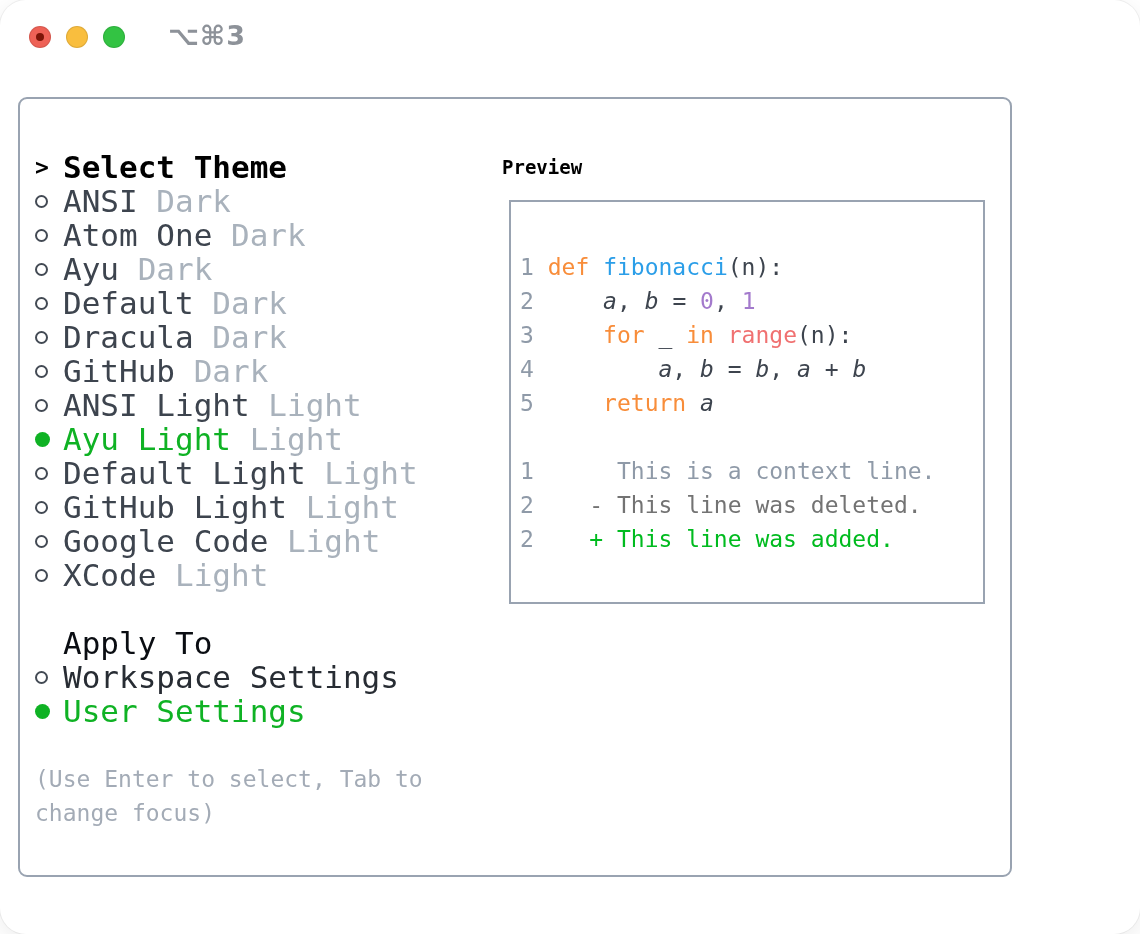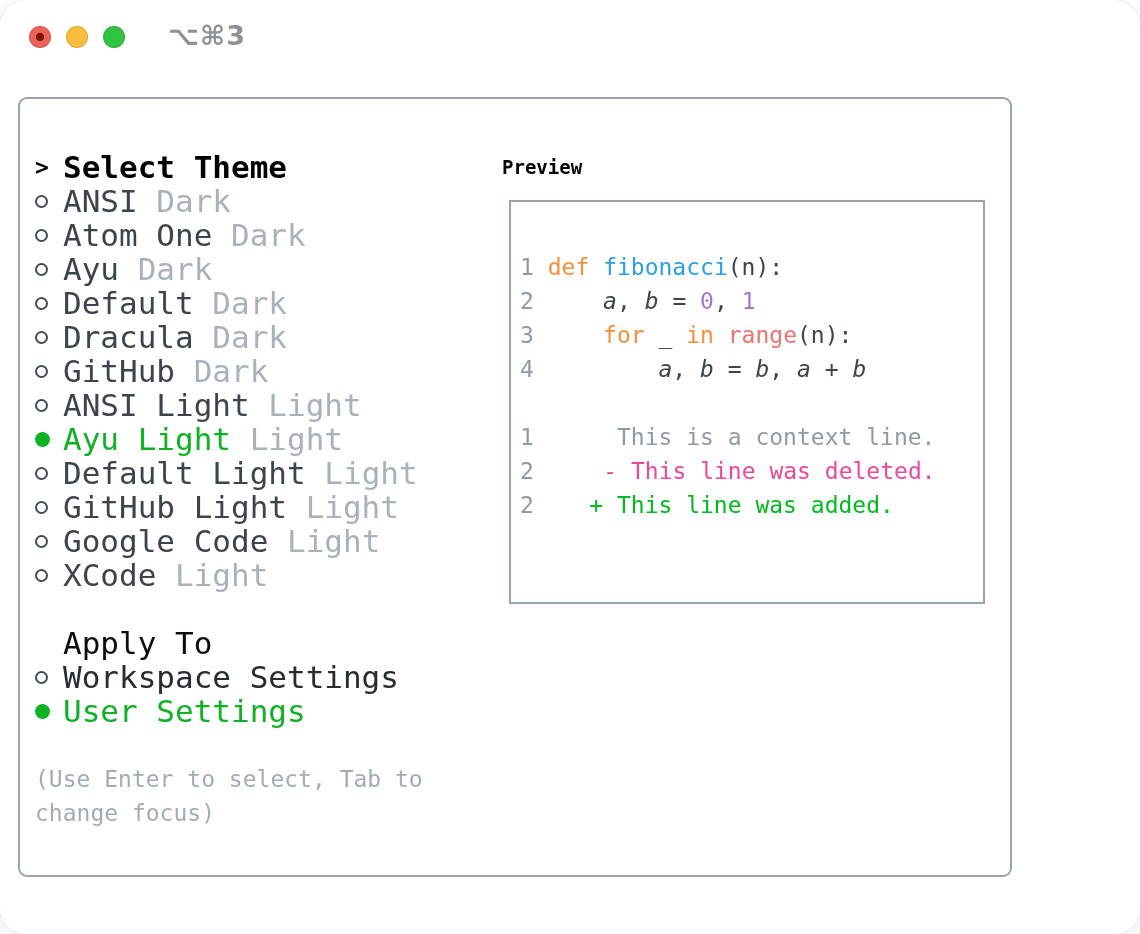"5 return a" div.row { html: none -> <div><span>5</span> <span> </span><span>return</span><span> </span><span>a</span></div> }
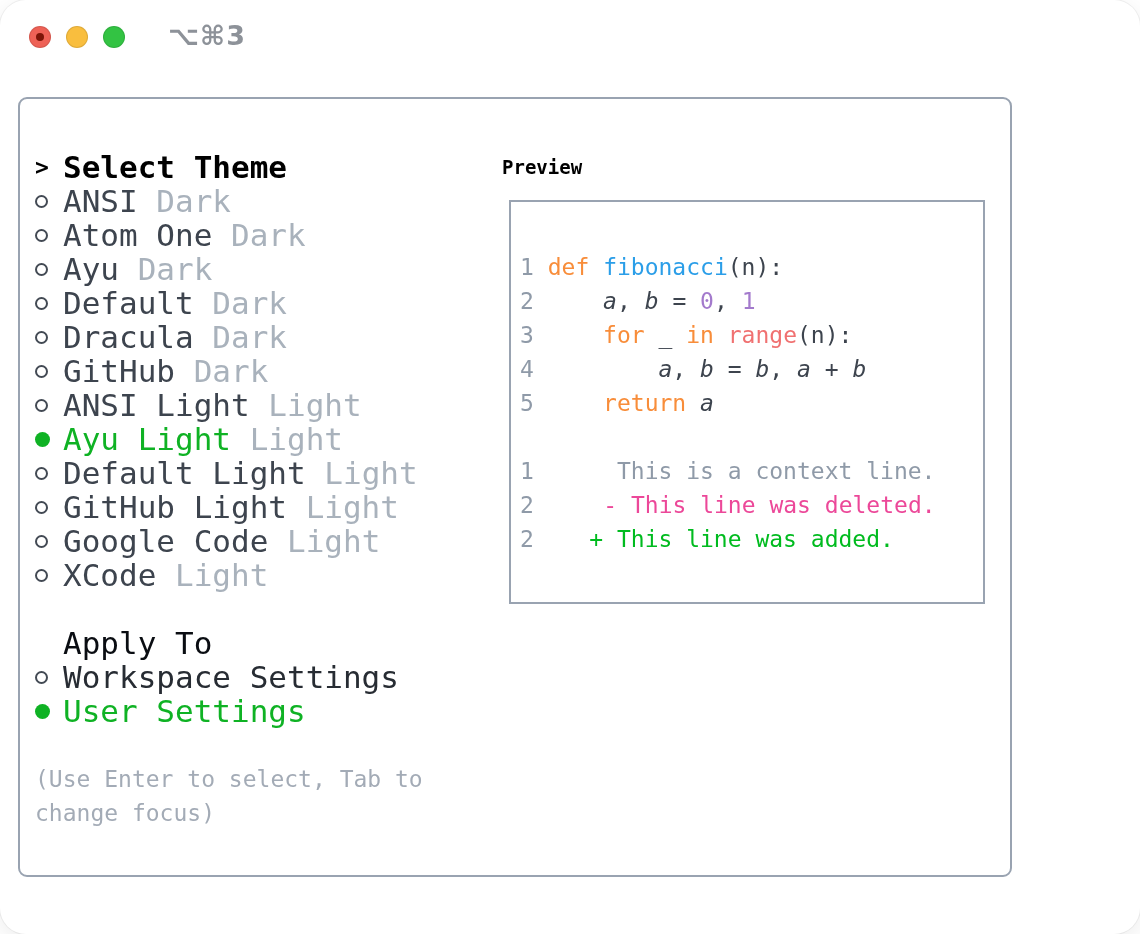"- This line was deleted." .diff-del { color: #ec4899 -> #737373; margin-left: 14px -> none }
